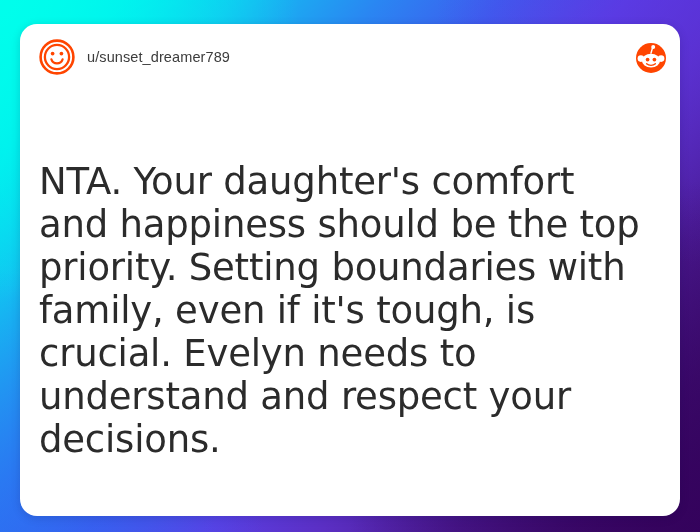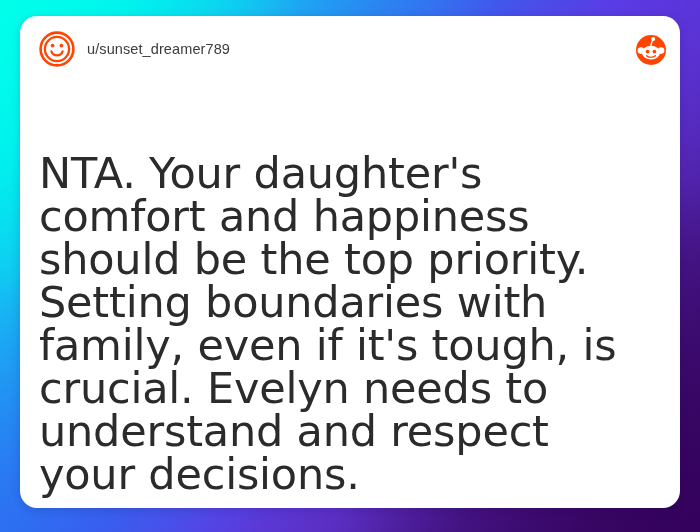"u/sunset_dreamer789" #card { top: 16px -> 24px }
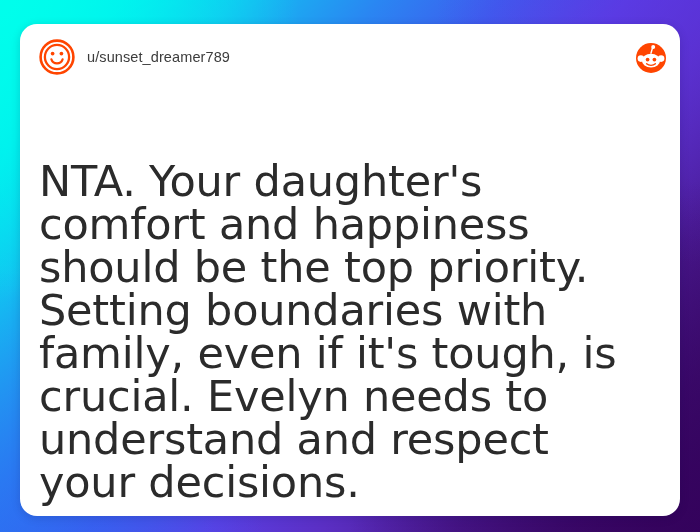"NTA. Your daughter's comfort and" .post-body { font-size: 43px -> 37px }
